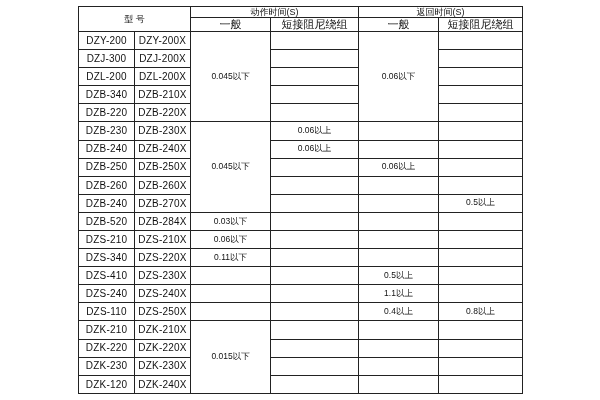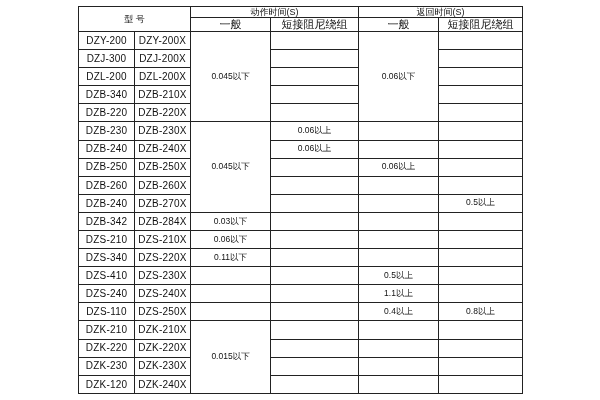"DZB-342" td.model { text: DZB-342 -> DZB-520 }
